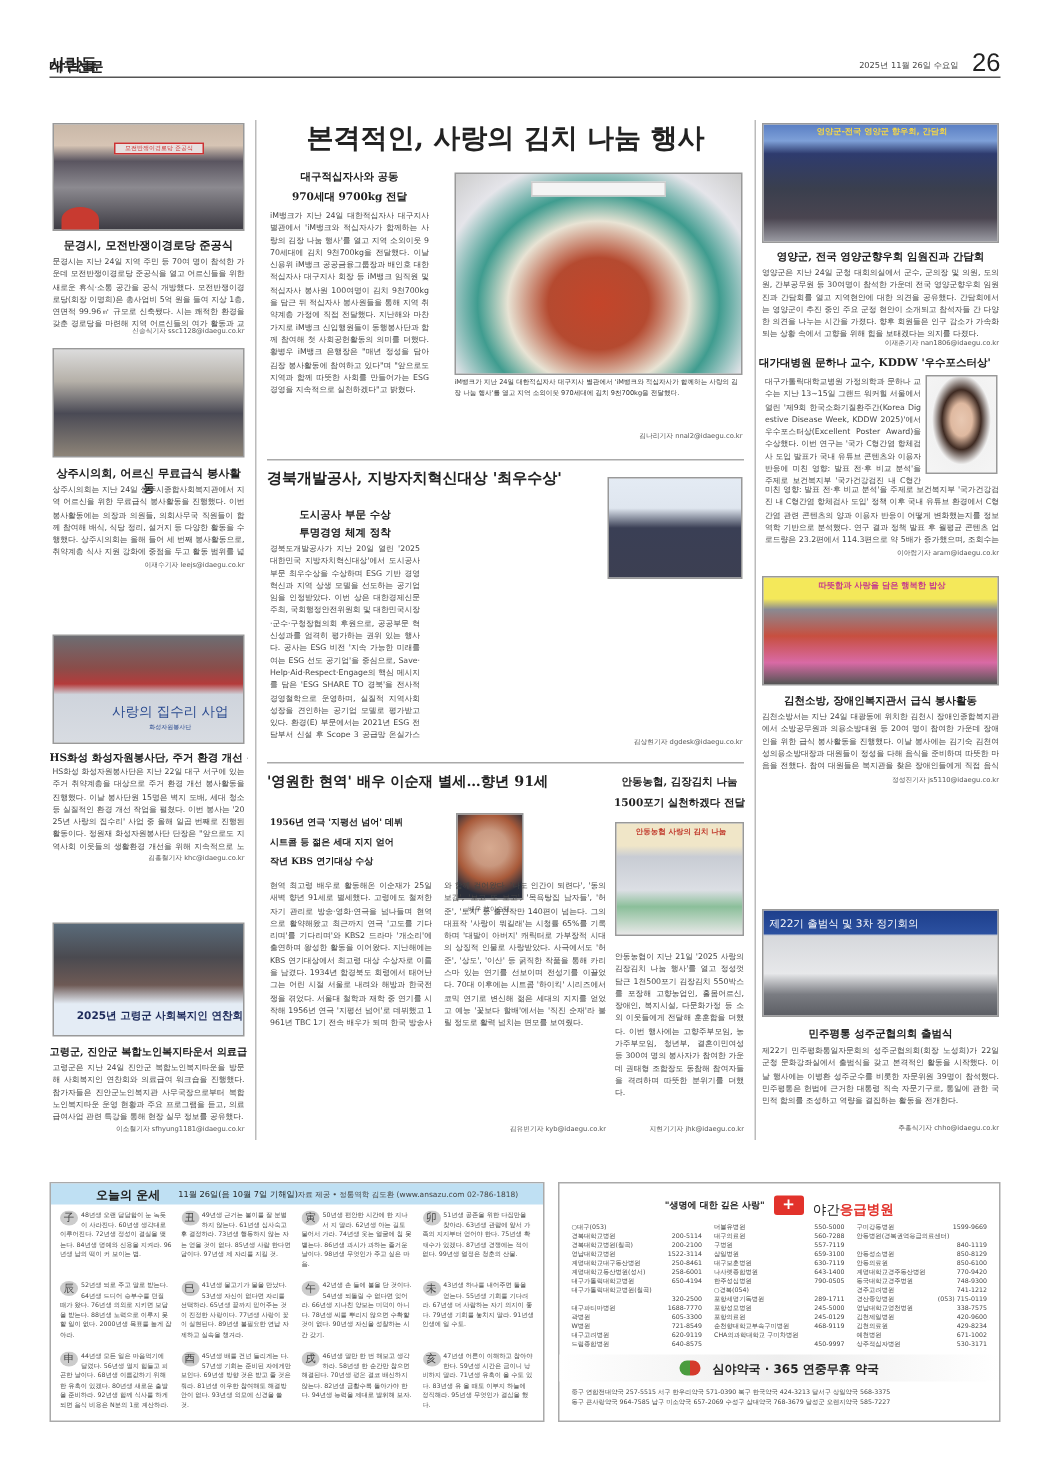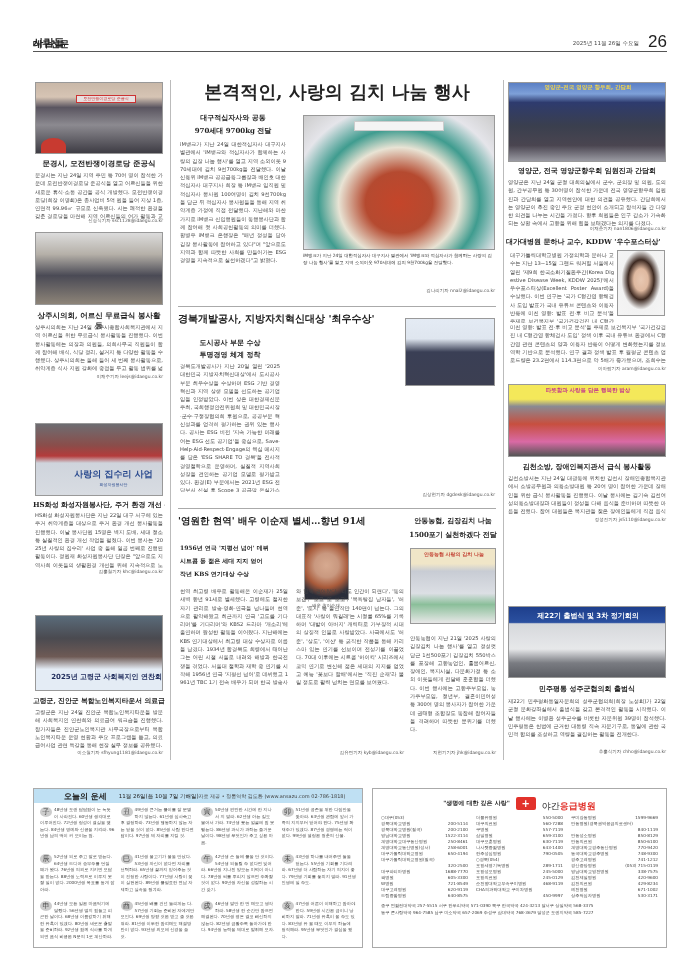"사랑의 집수리 사업" div { font-weight: bold -> normal }
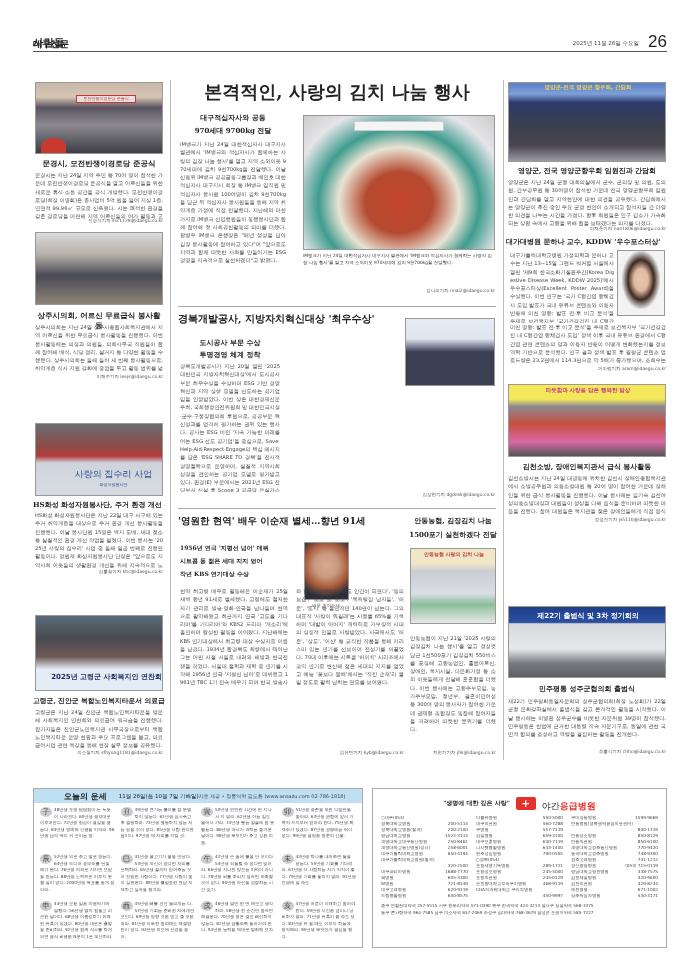"제22기 출범식 및 3차 정기회의" div { font-weight: bold -> normal; text-align: center -> left }
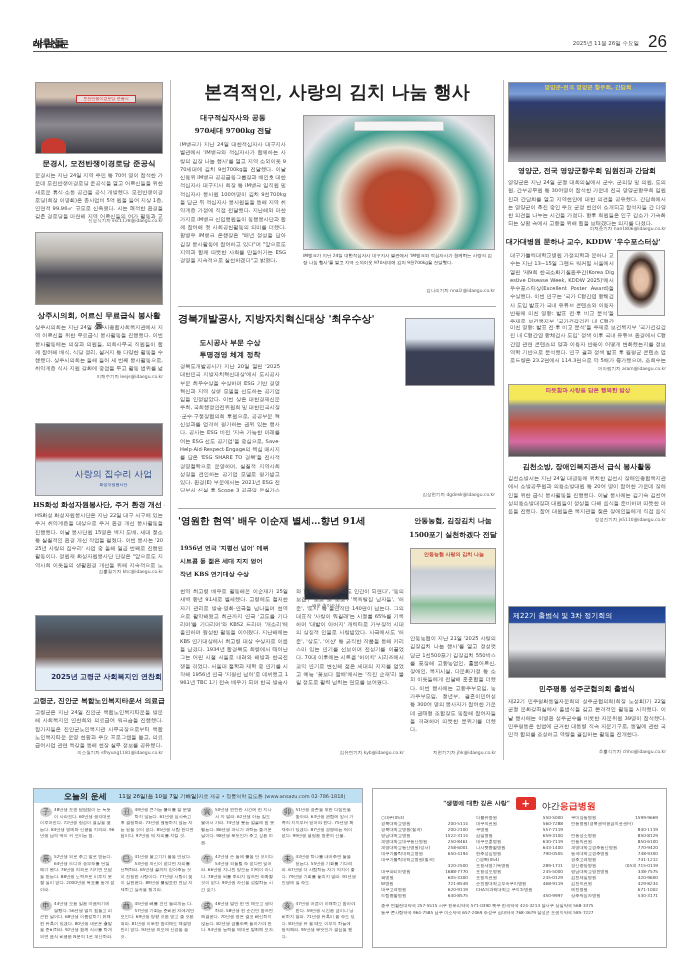"심야약국 · 365 연중무휴 약국" div.pharm-title { html: none -> <div> <span></span> <span>심야약국 · 365 연중무휴 약국</span> </div> }
